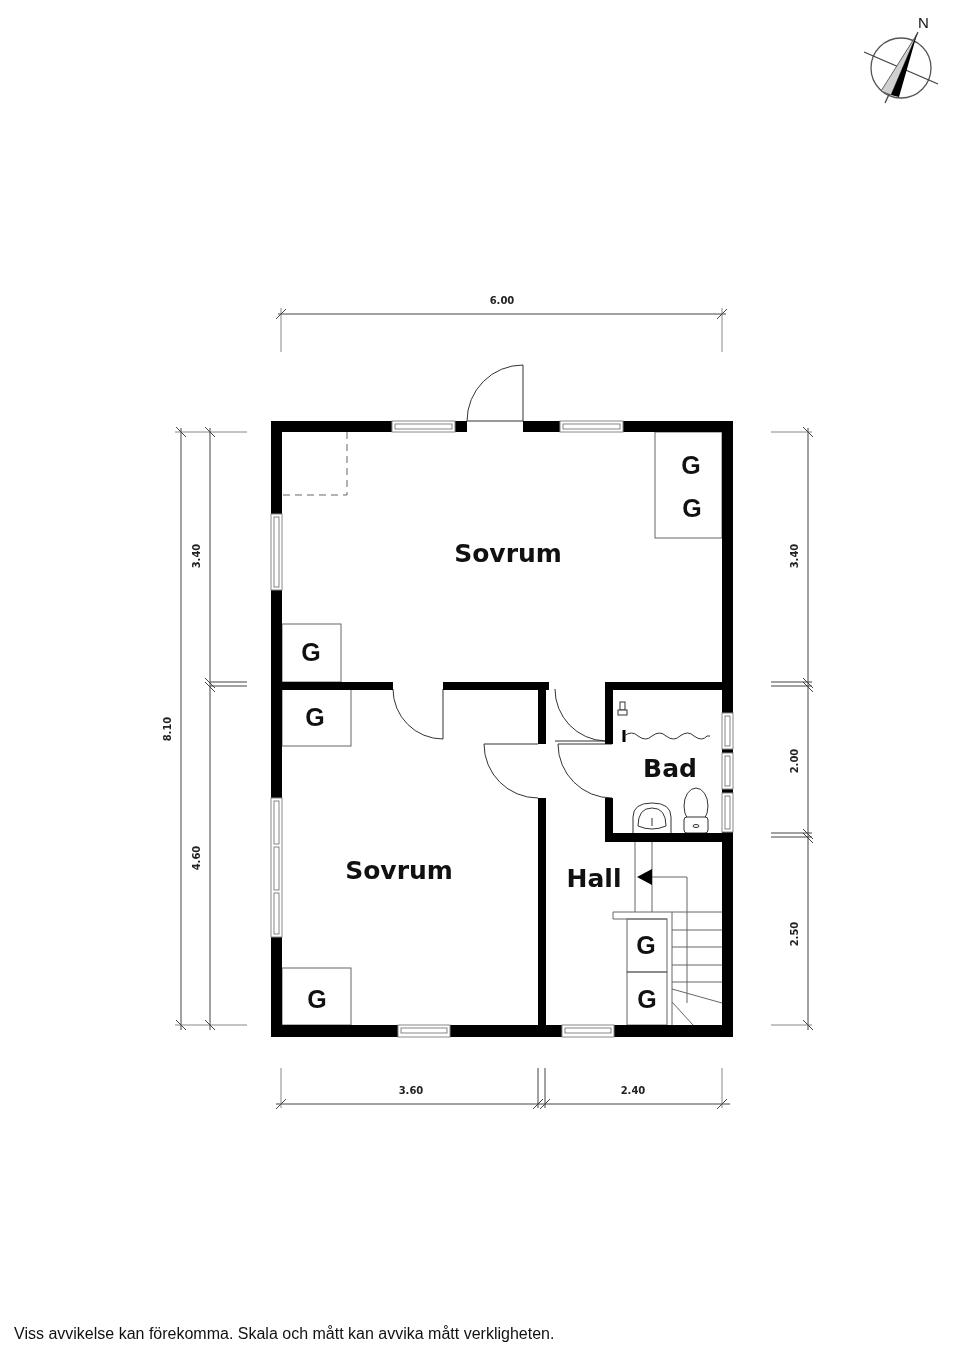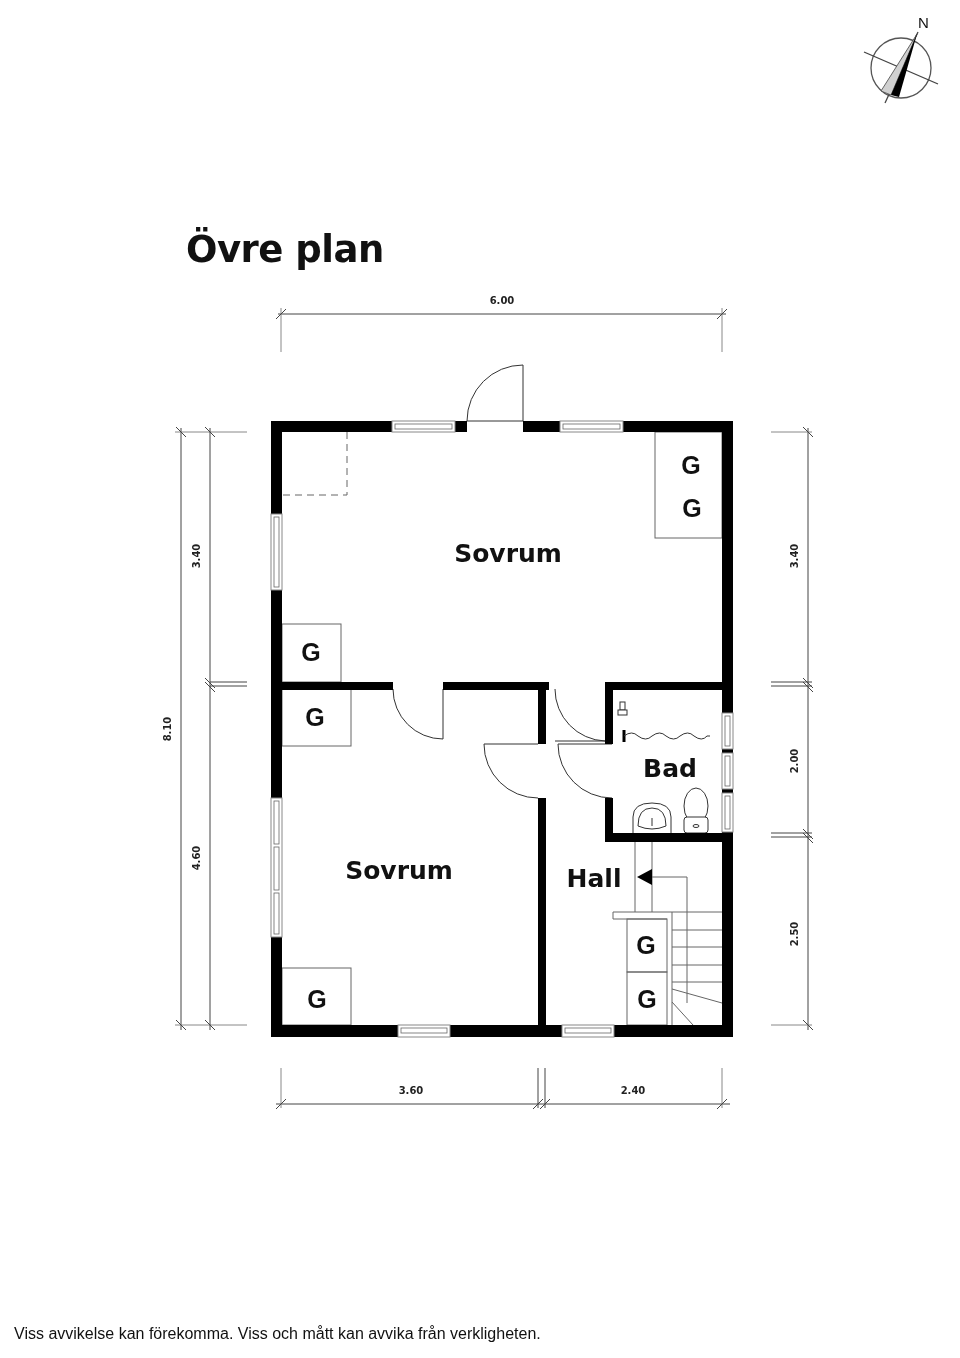"Övre plan" div.title { html: <div>Övre plan</div> -> none }
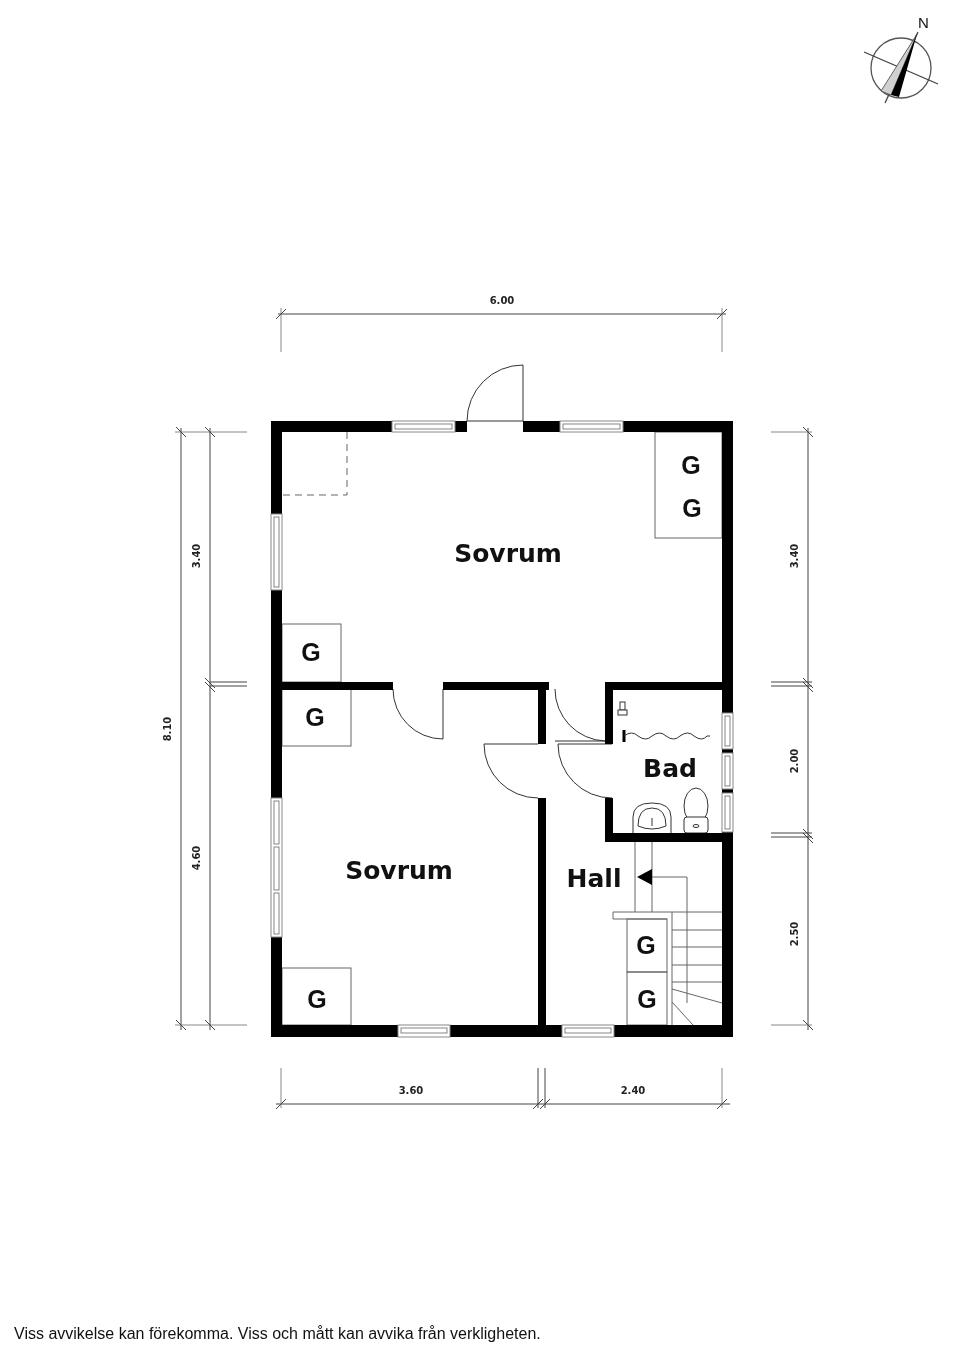"Viss avvikelse kan förekomma. Viss" div.disclaimer { text: Viss och mått kan avvika från -> Skala och mått kan avvika mått }
